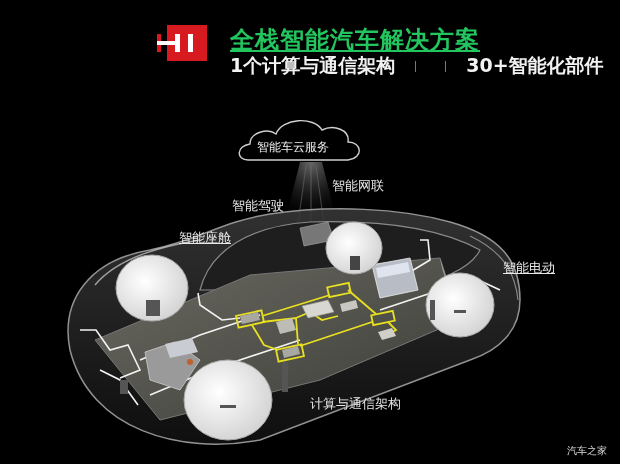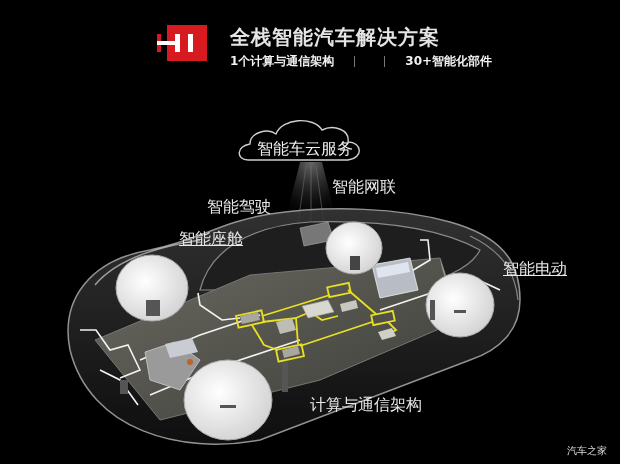"全栈智能汽车解决方案" .title { color: #e5e5e5 -> #22c55e; font-size: 20px -> 24px; text-decoration: none -> underline }
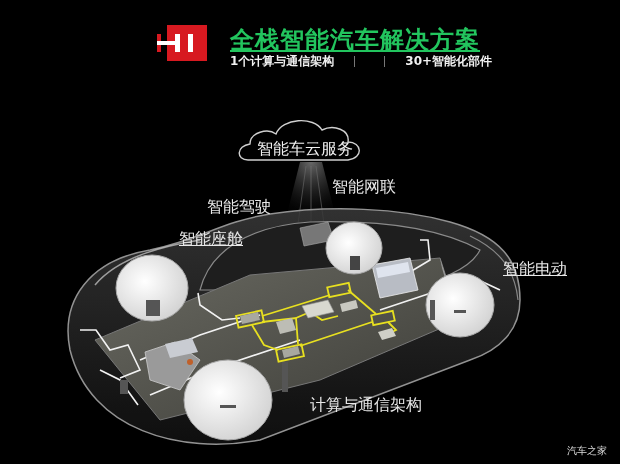"1个计算与通信架构" .subtitle { font-size: 12px -> 19px }
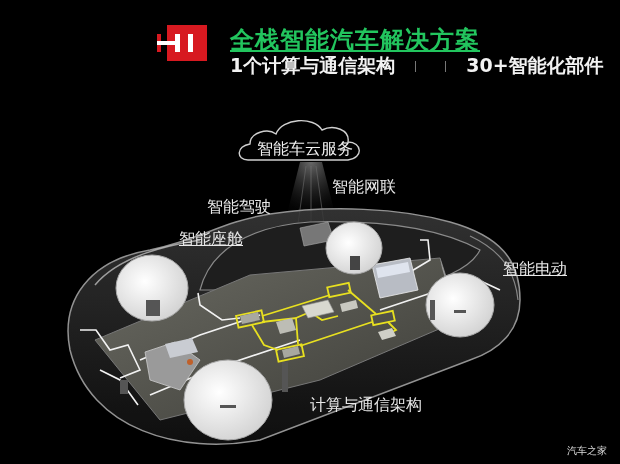"智能车云服务" .lbl-cloud { font-size: 16px -> 12px }
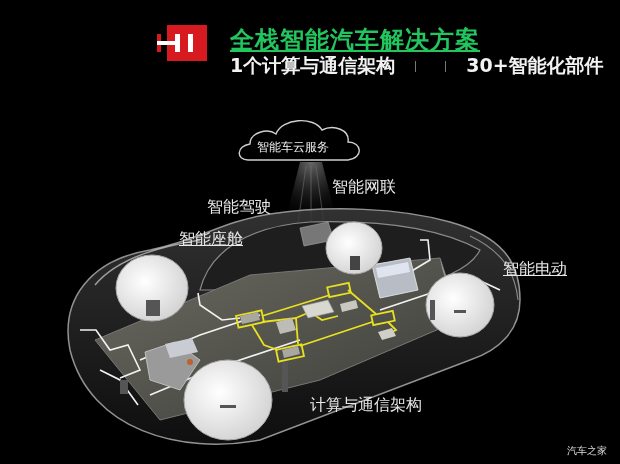"智能网联" .label { font-size: 16px -> 13px }
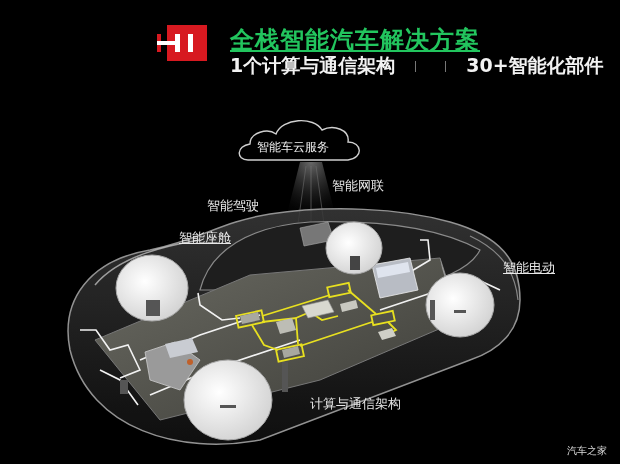"智能驾驶" .lbl-drive { left: 207px -> 232px }
